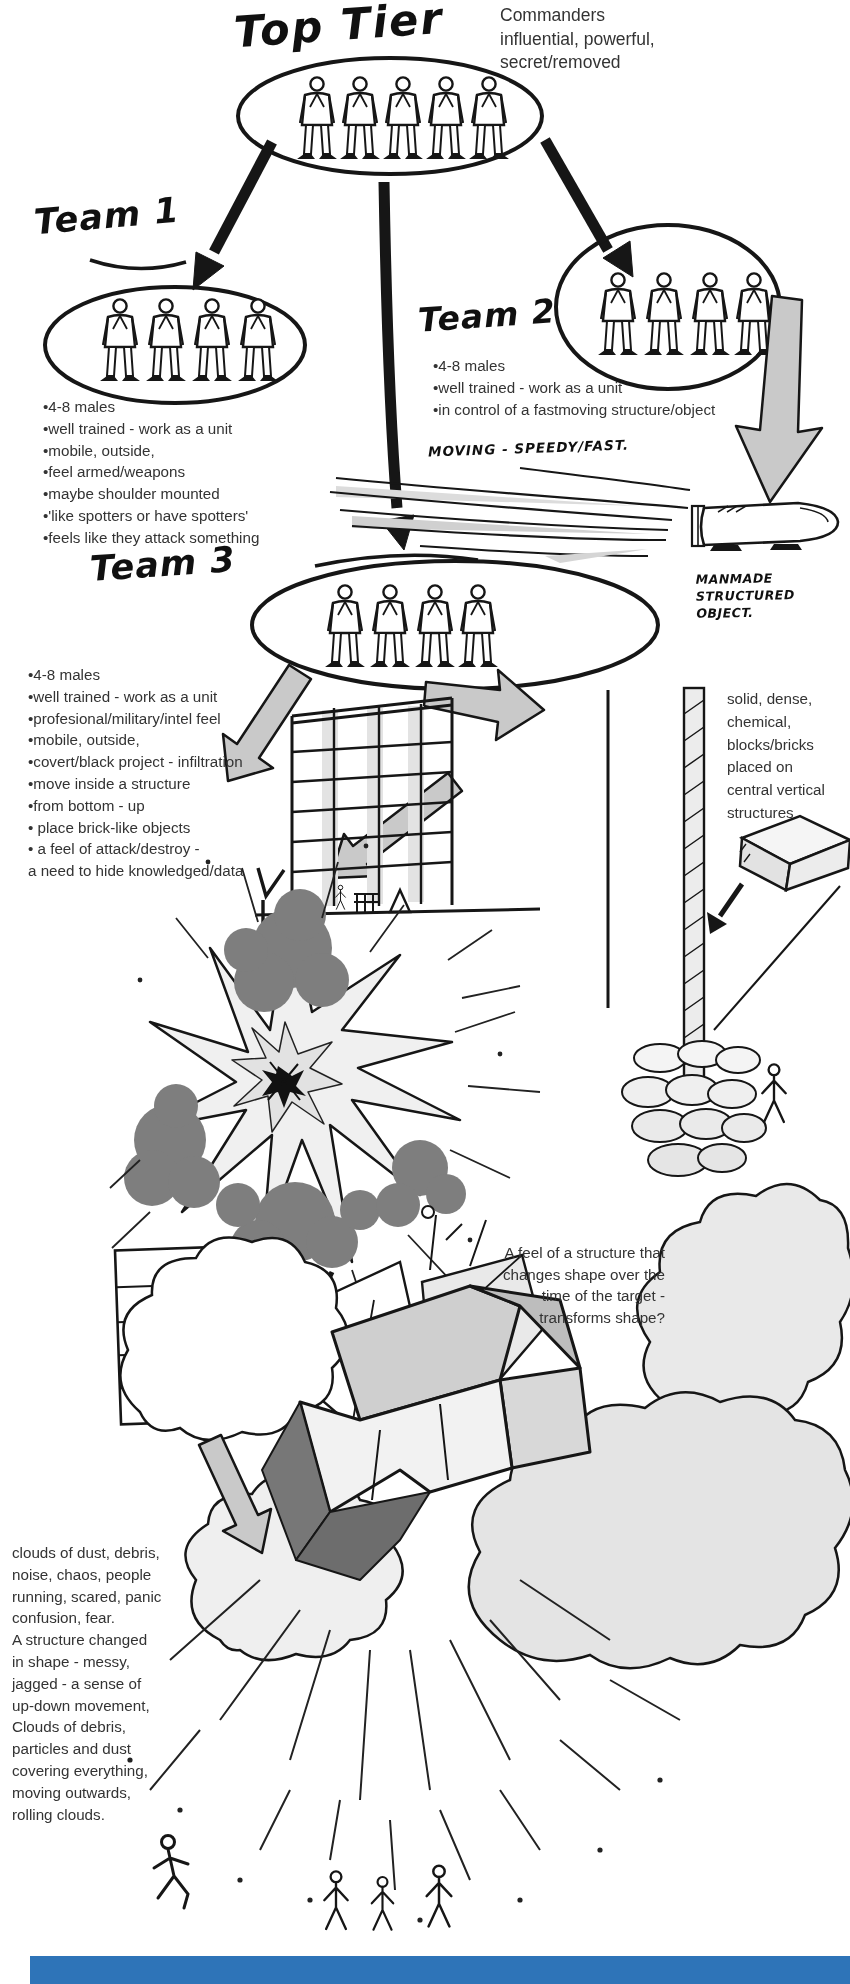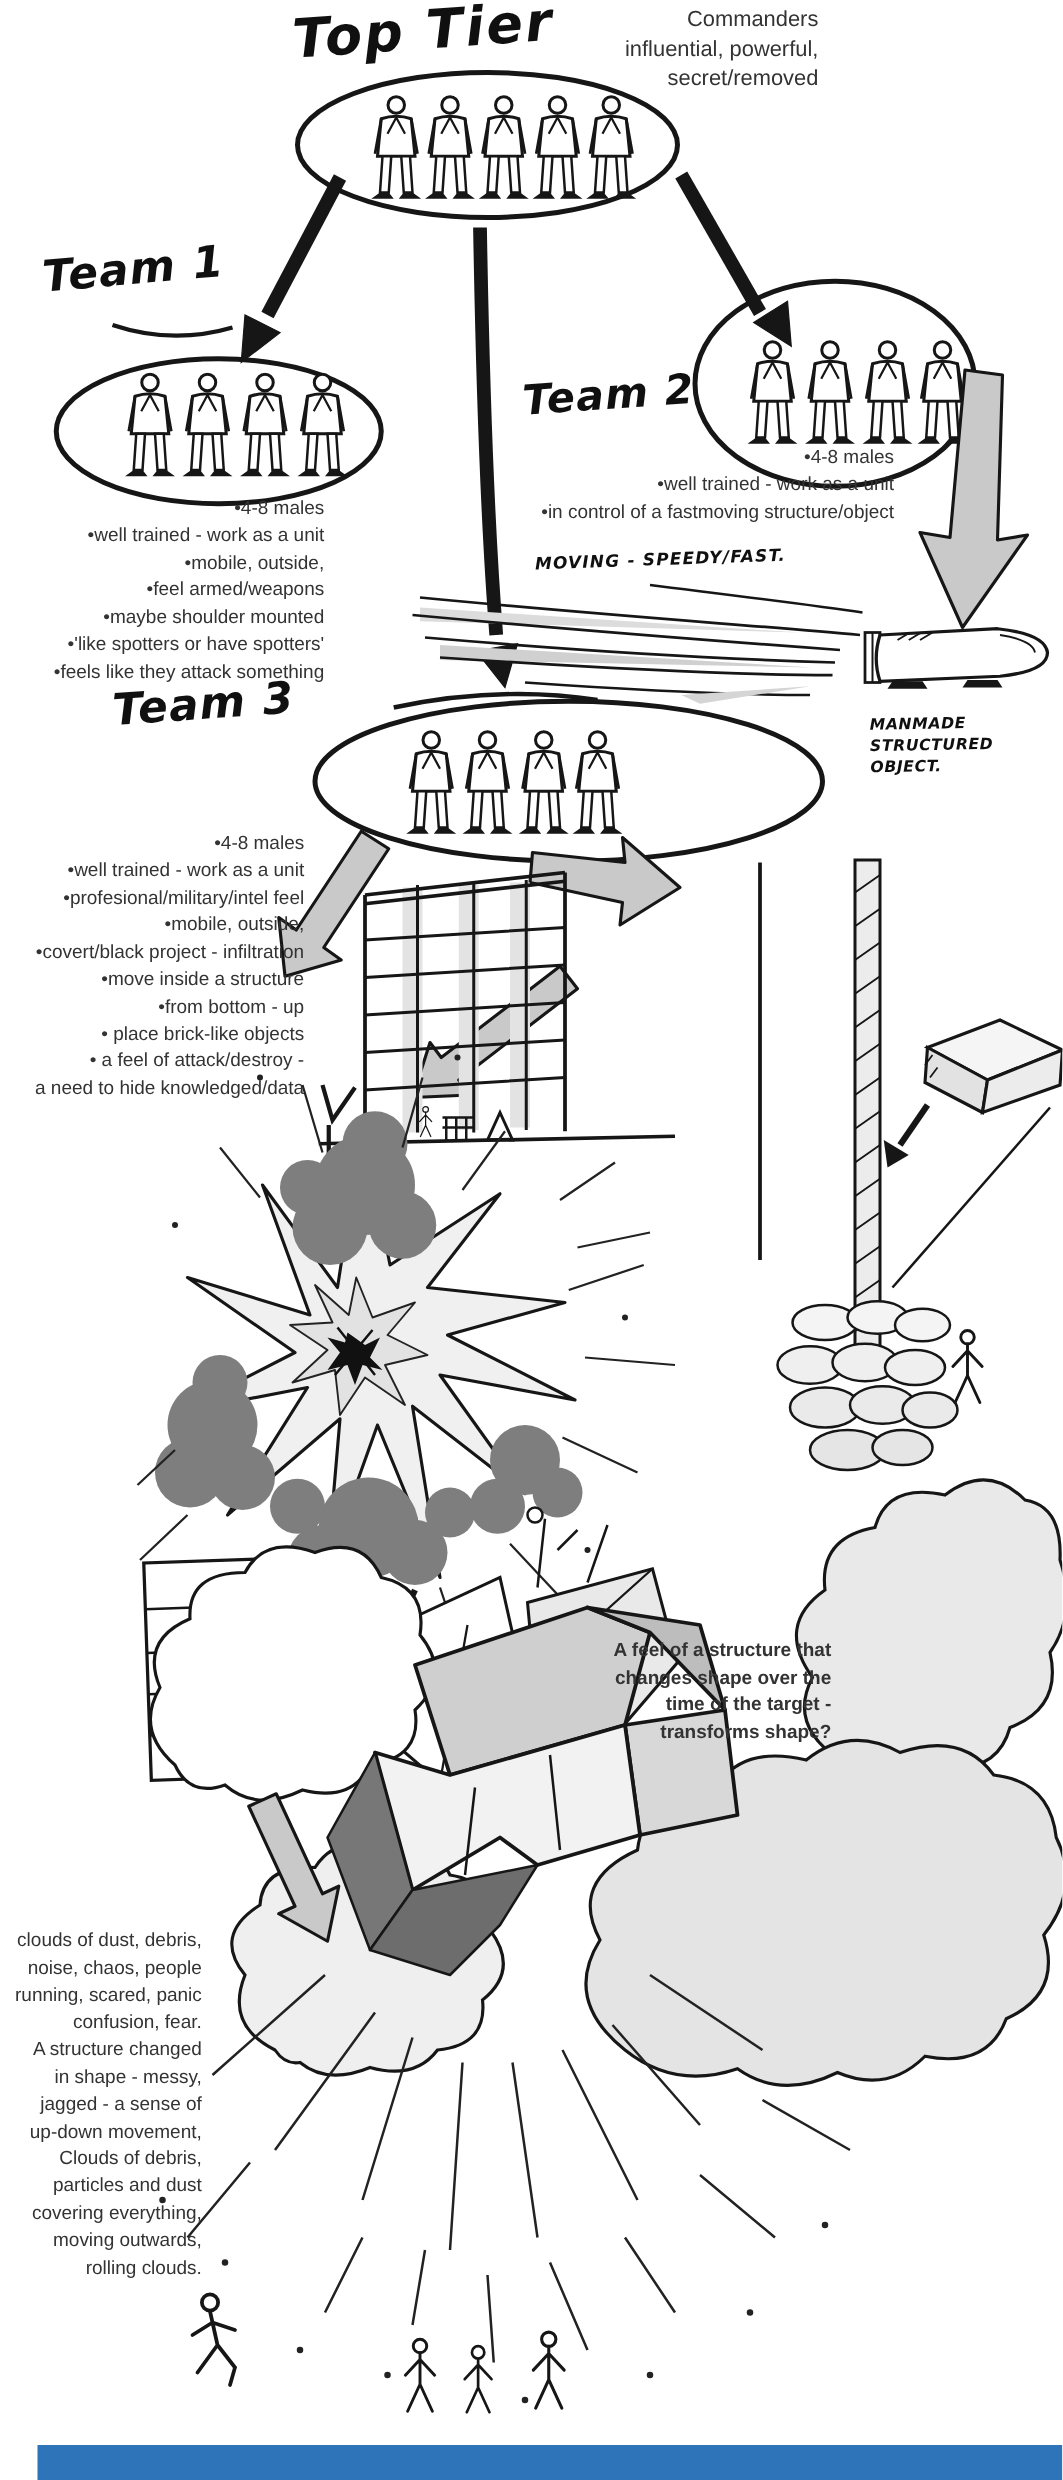"Commanders" .txt { text-align: right -> none }
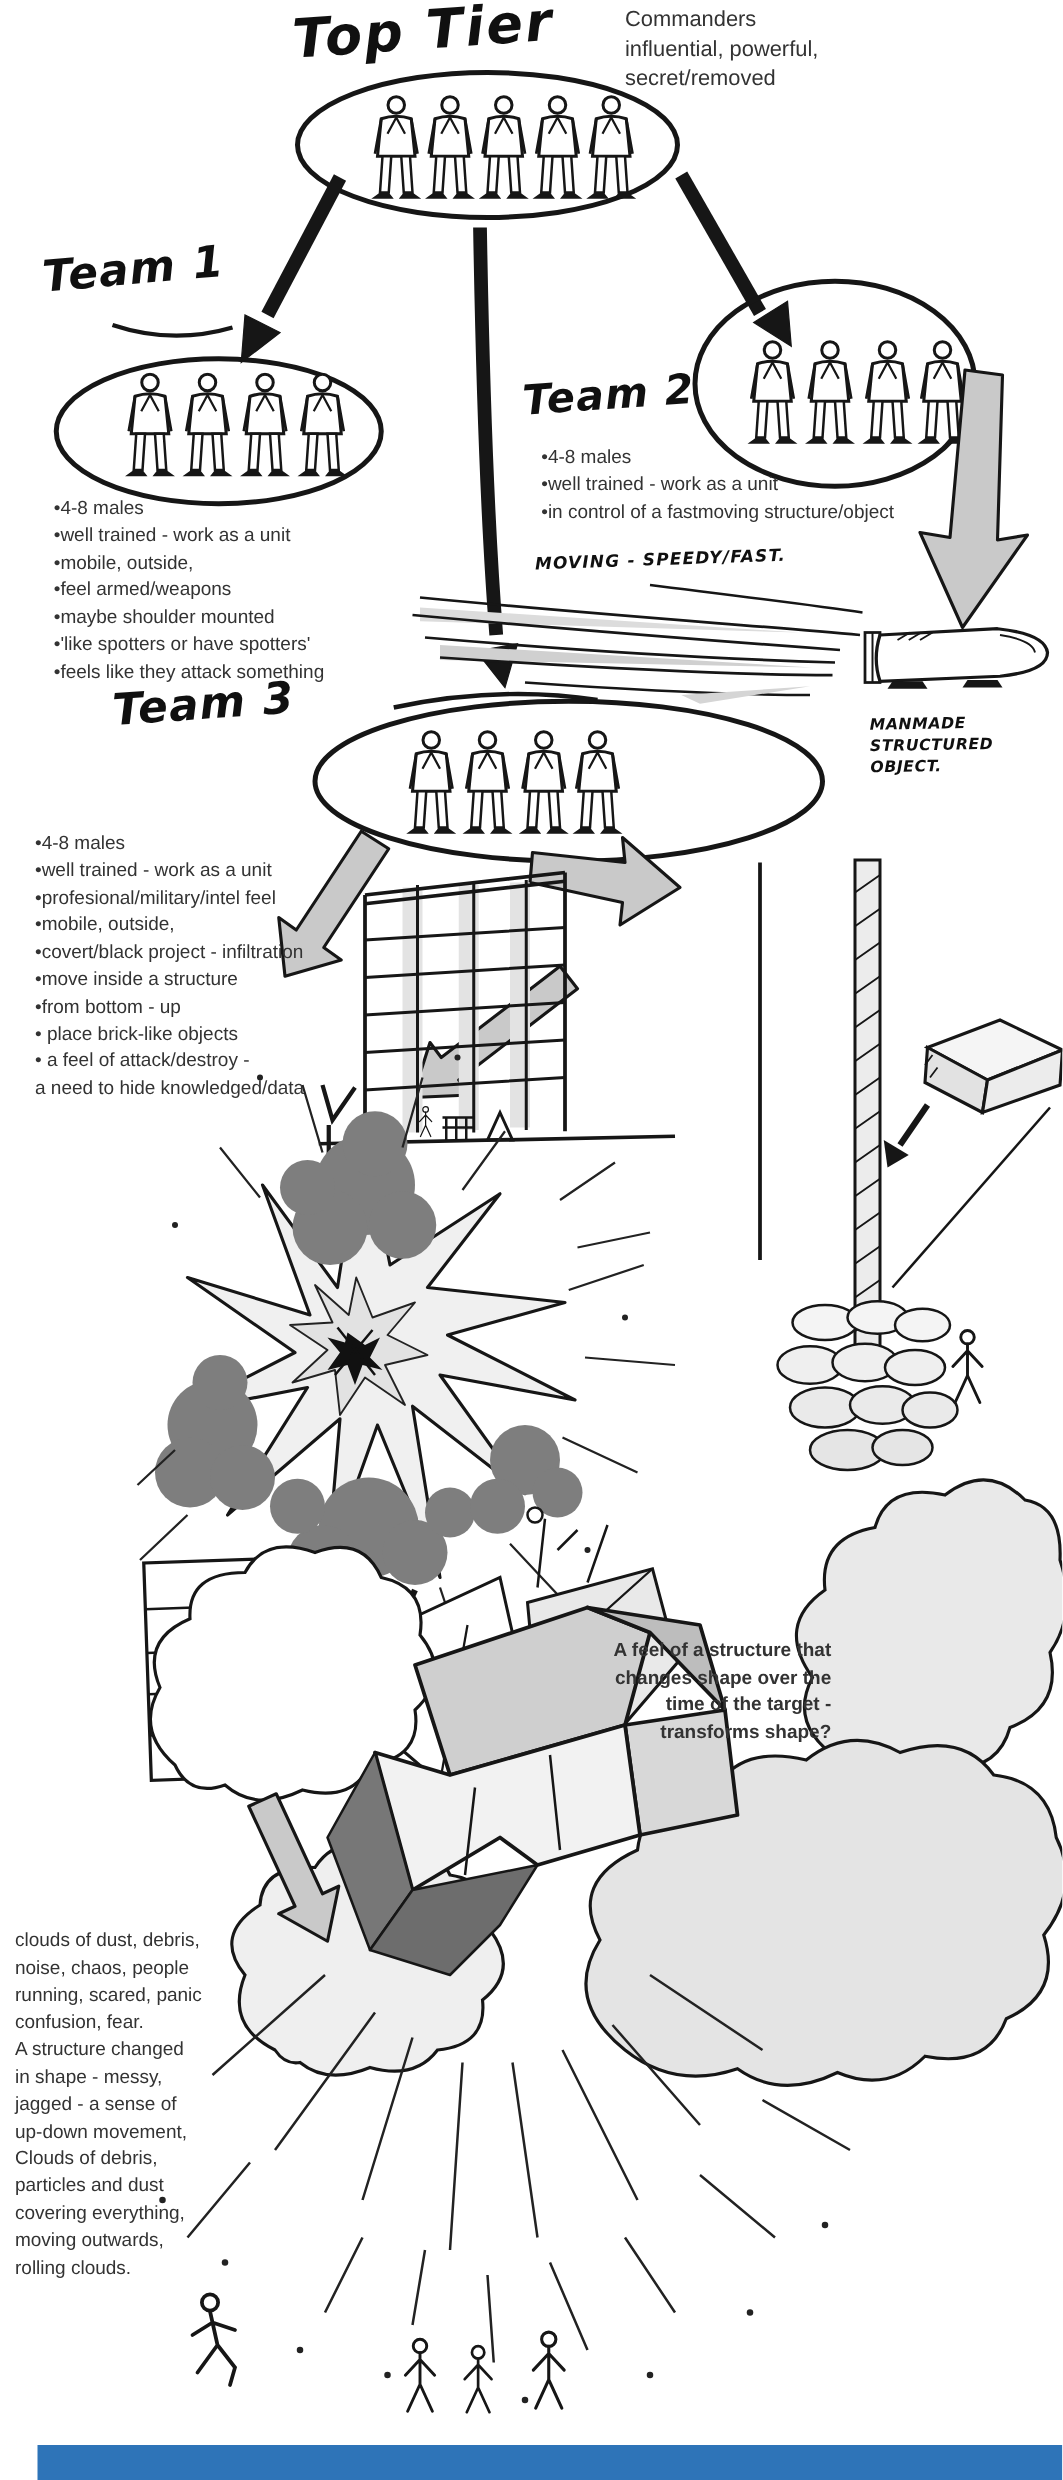"solid, dense," div.txt { html: none -> <div>solid, dense, chemical, blocks/bricks placed on central vertical structures</div> }
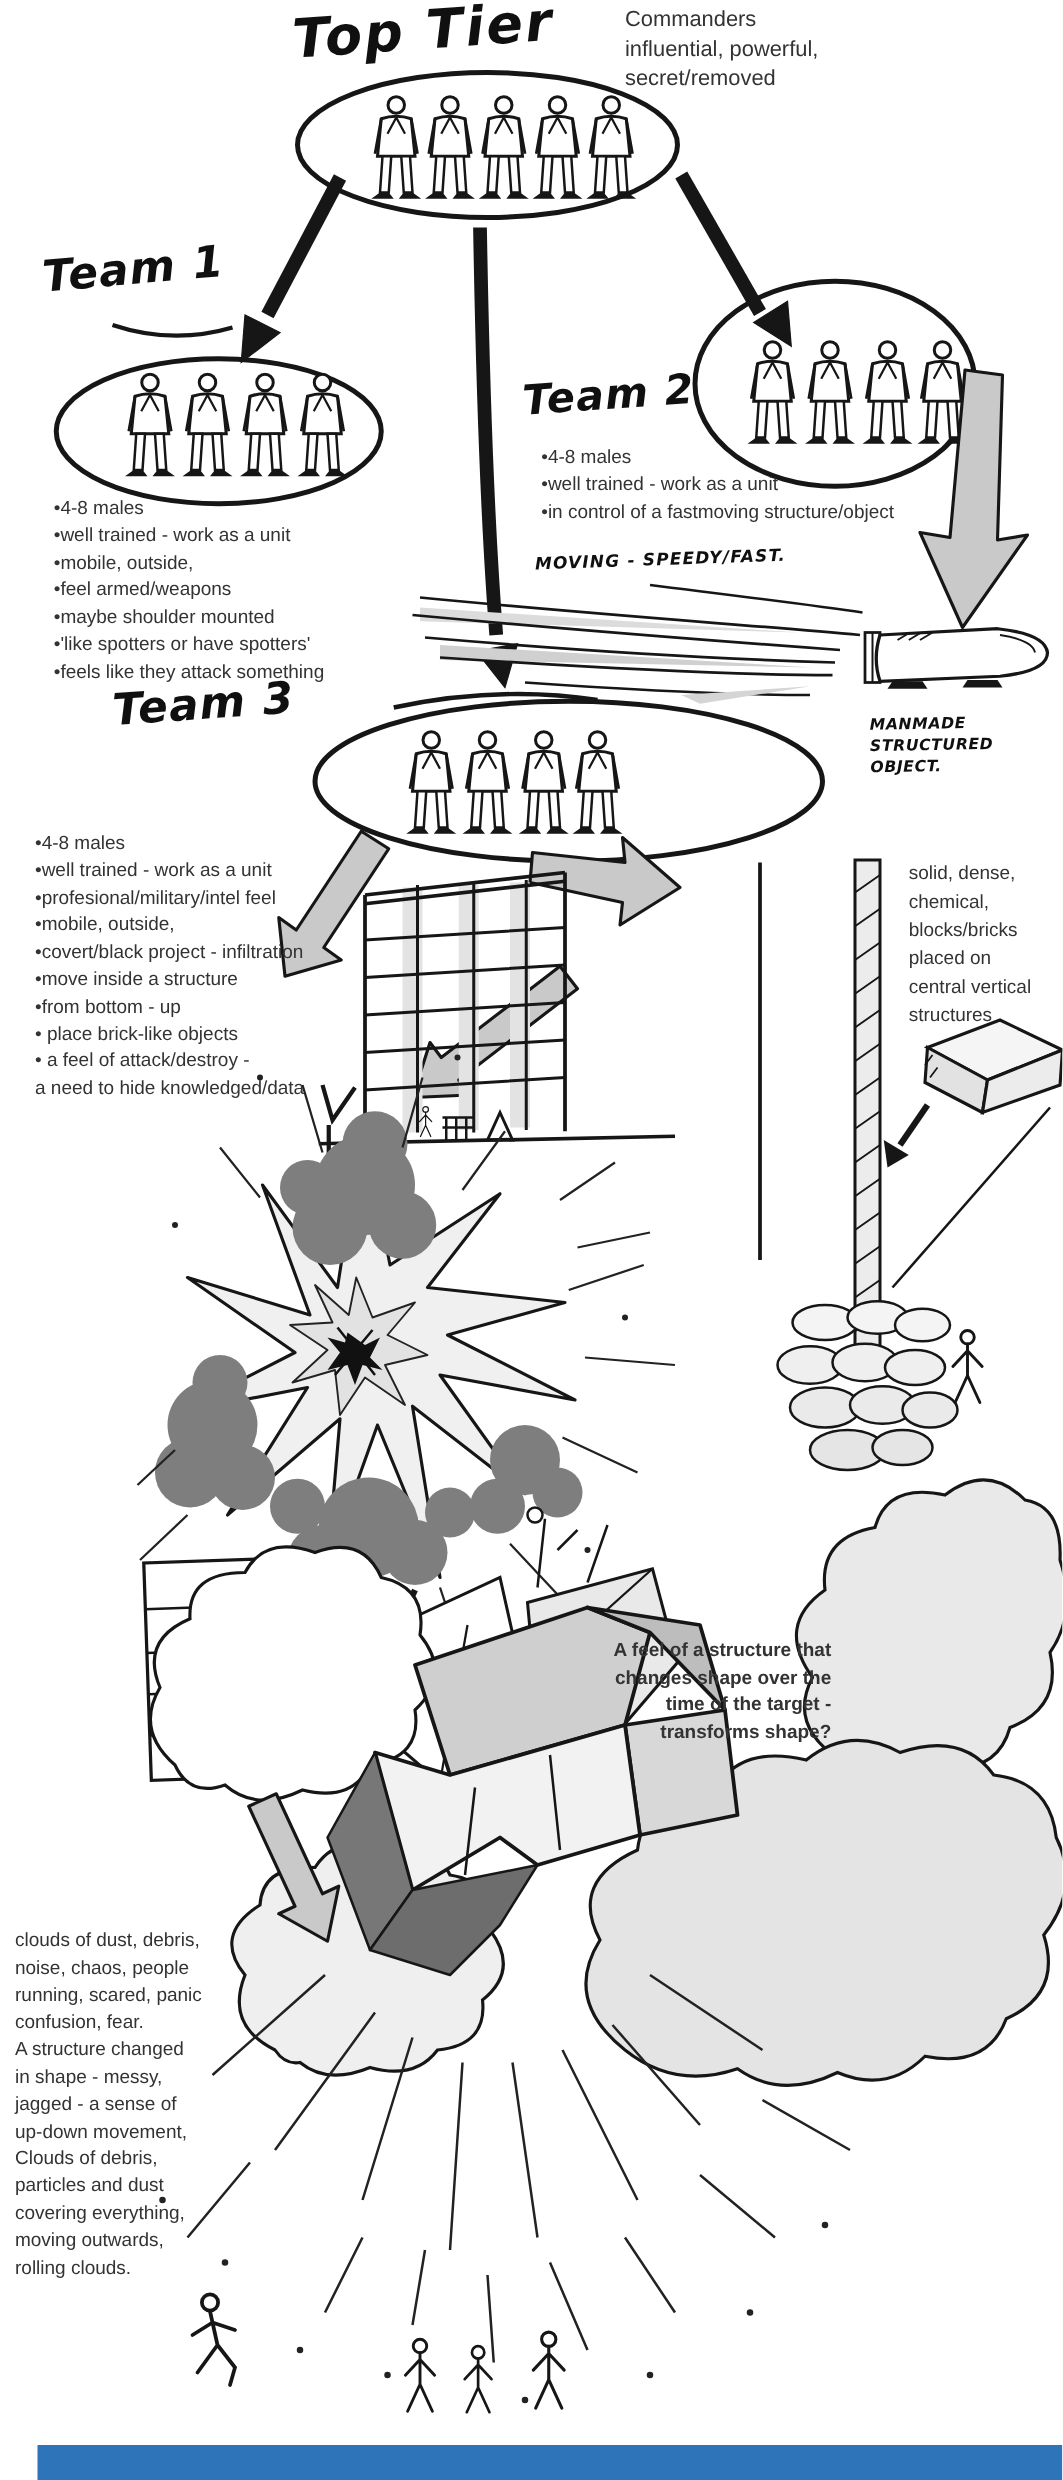"A feel of a structure" #t-transform { font-weight: bold -> none; top: 1310px -> 1242px }
